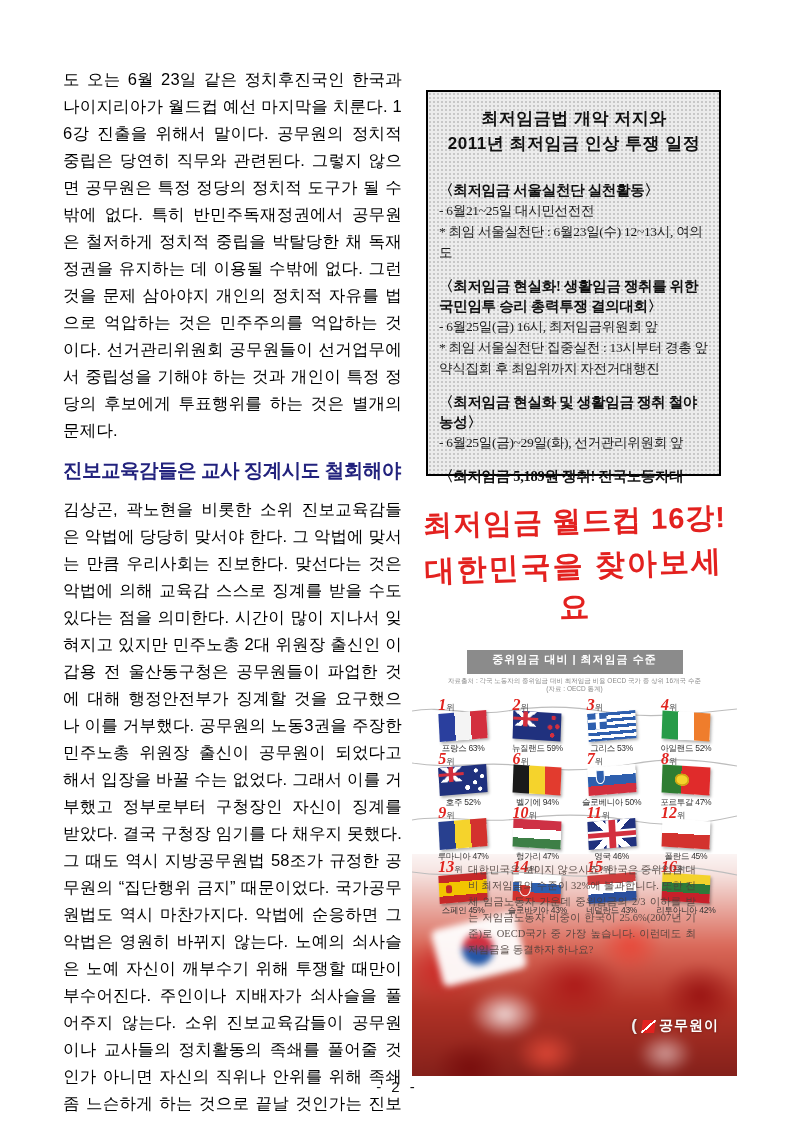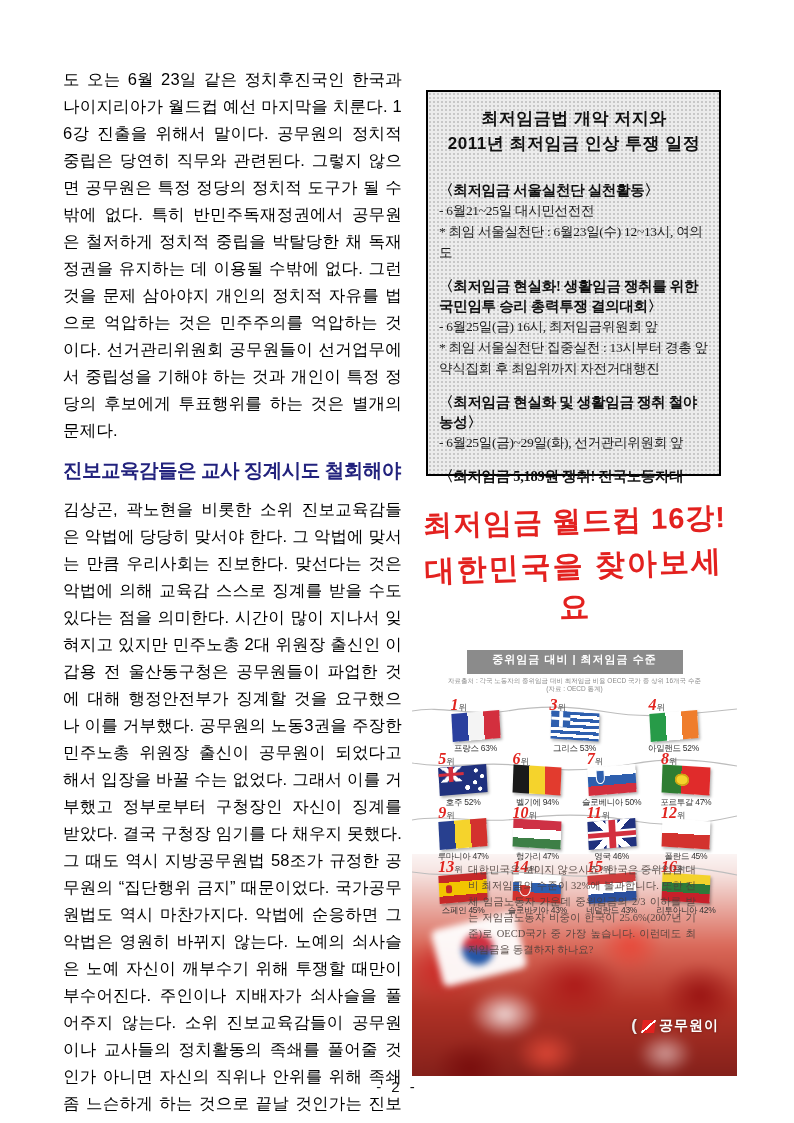"2위" div.flag-cell { html: none -> <div> <div><b>2</b><i>위</i></div> <div></div> <div>뉴질랜드 59%</div> </div> }
